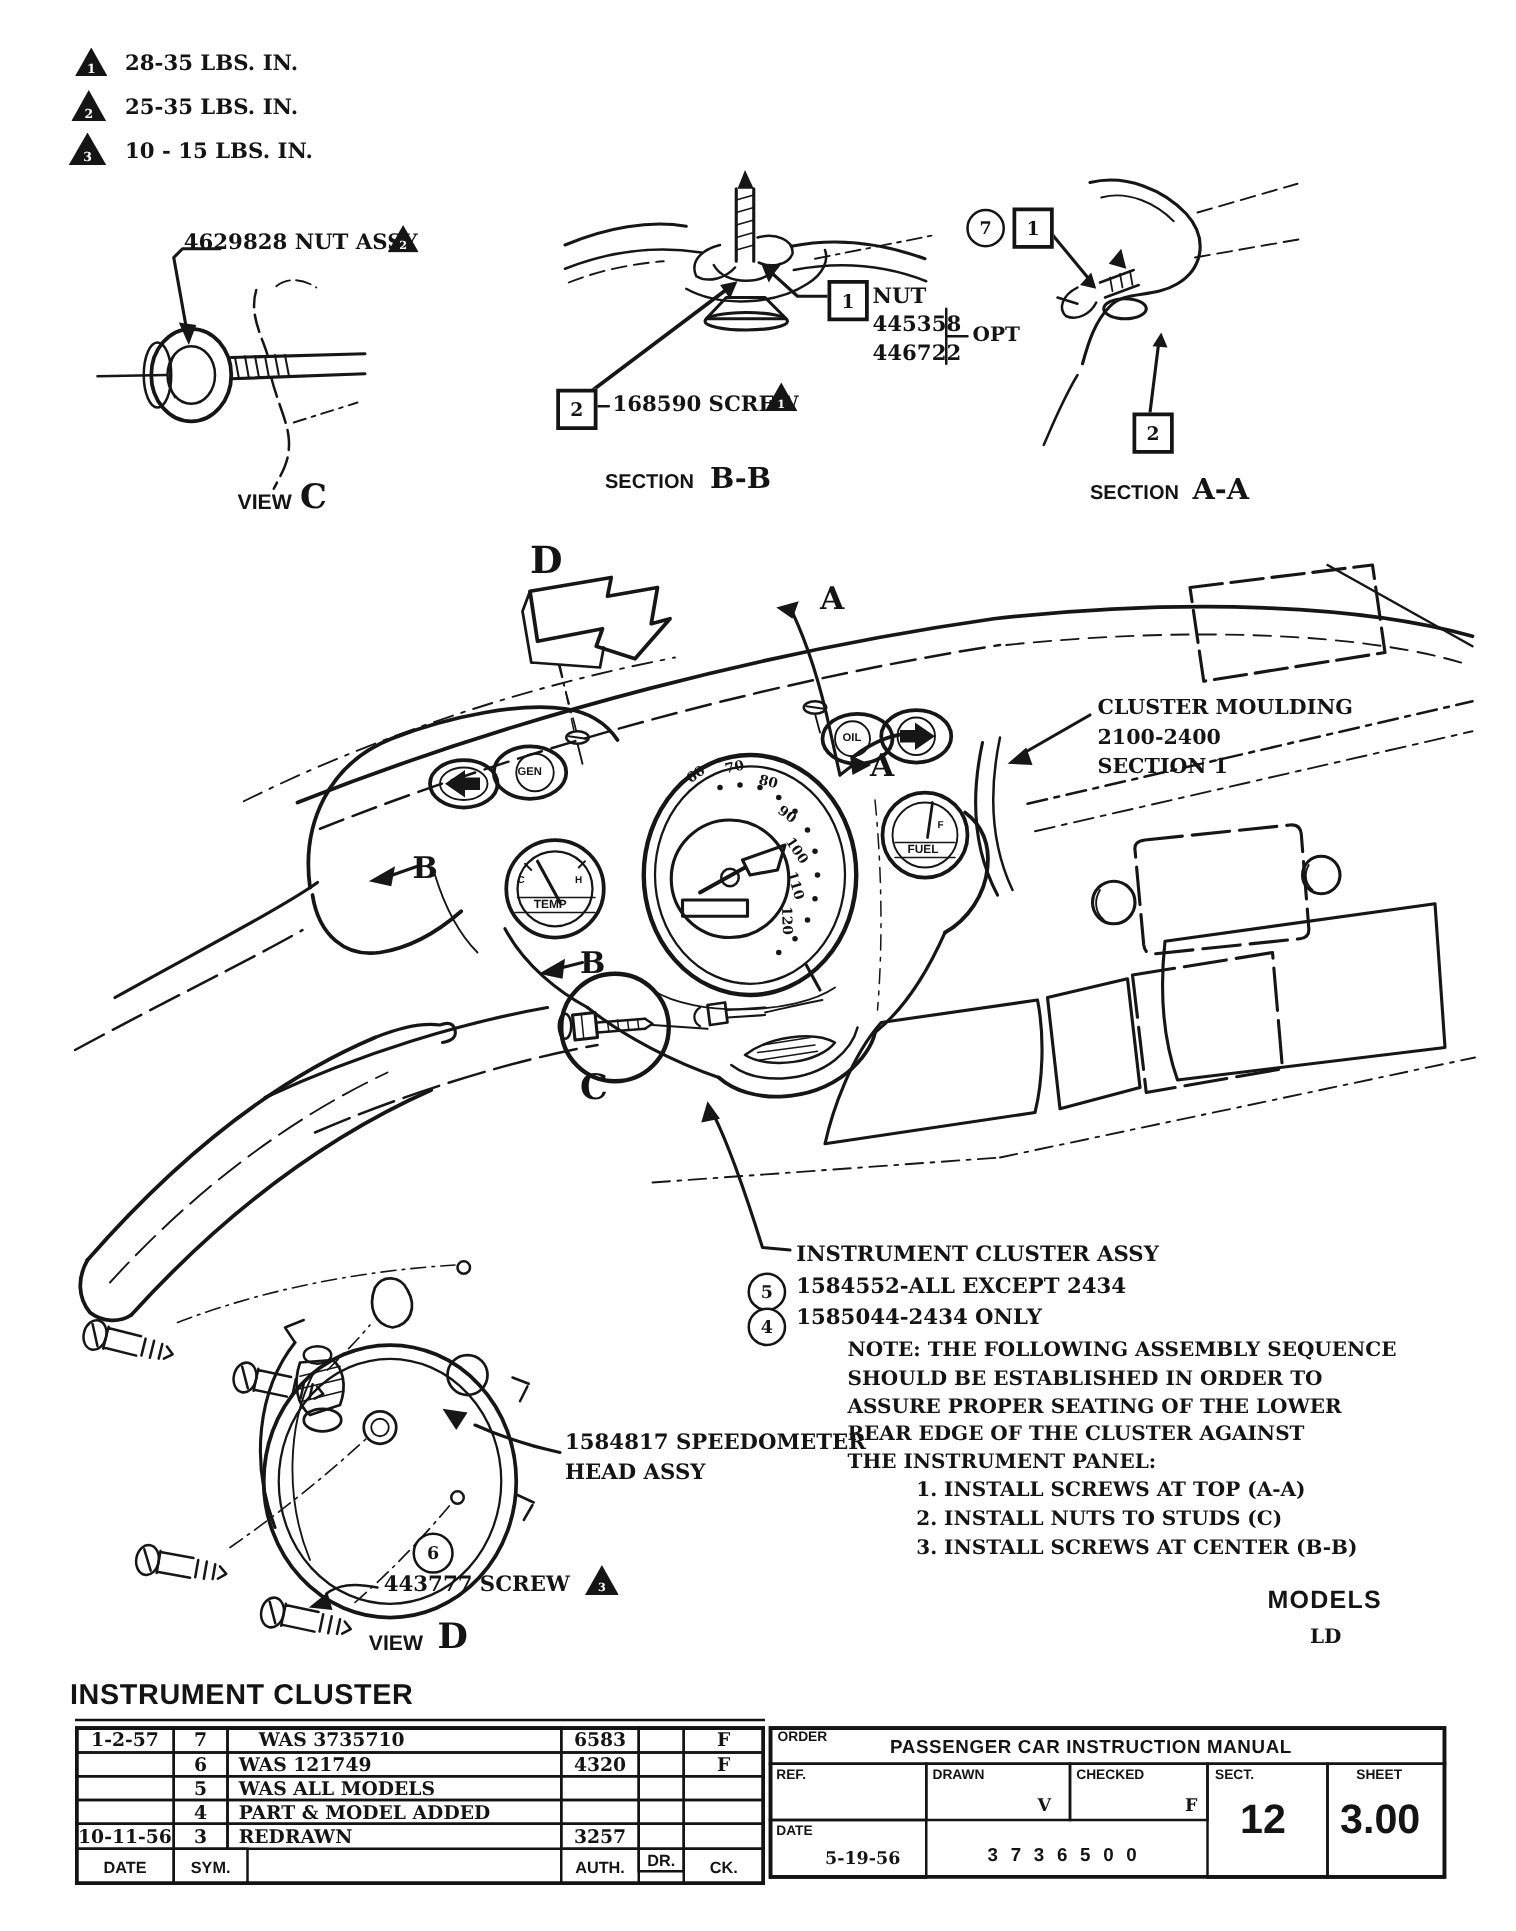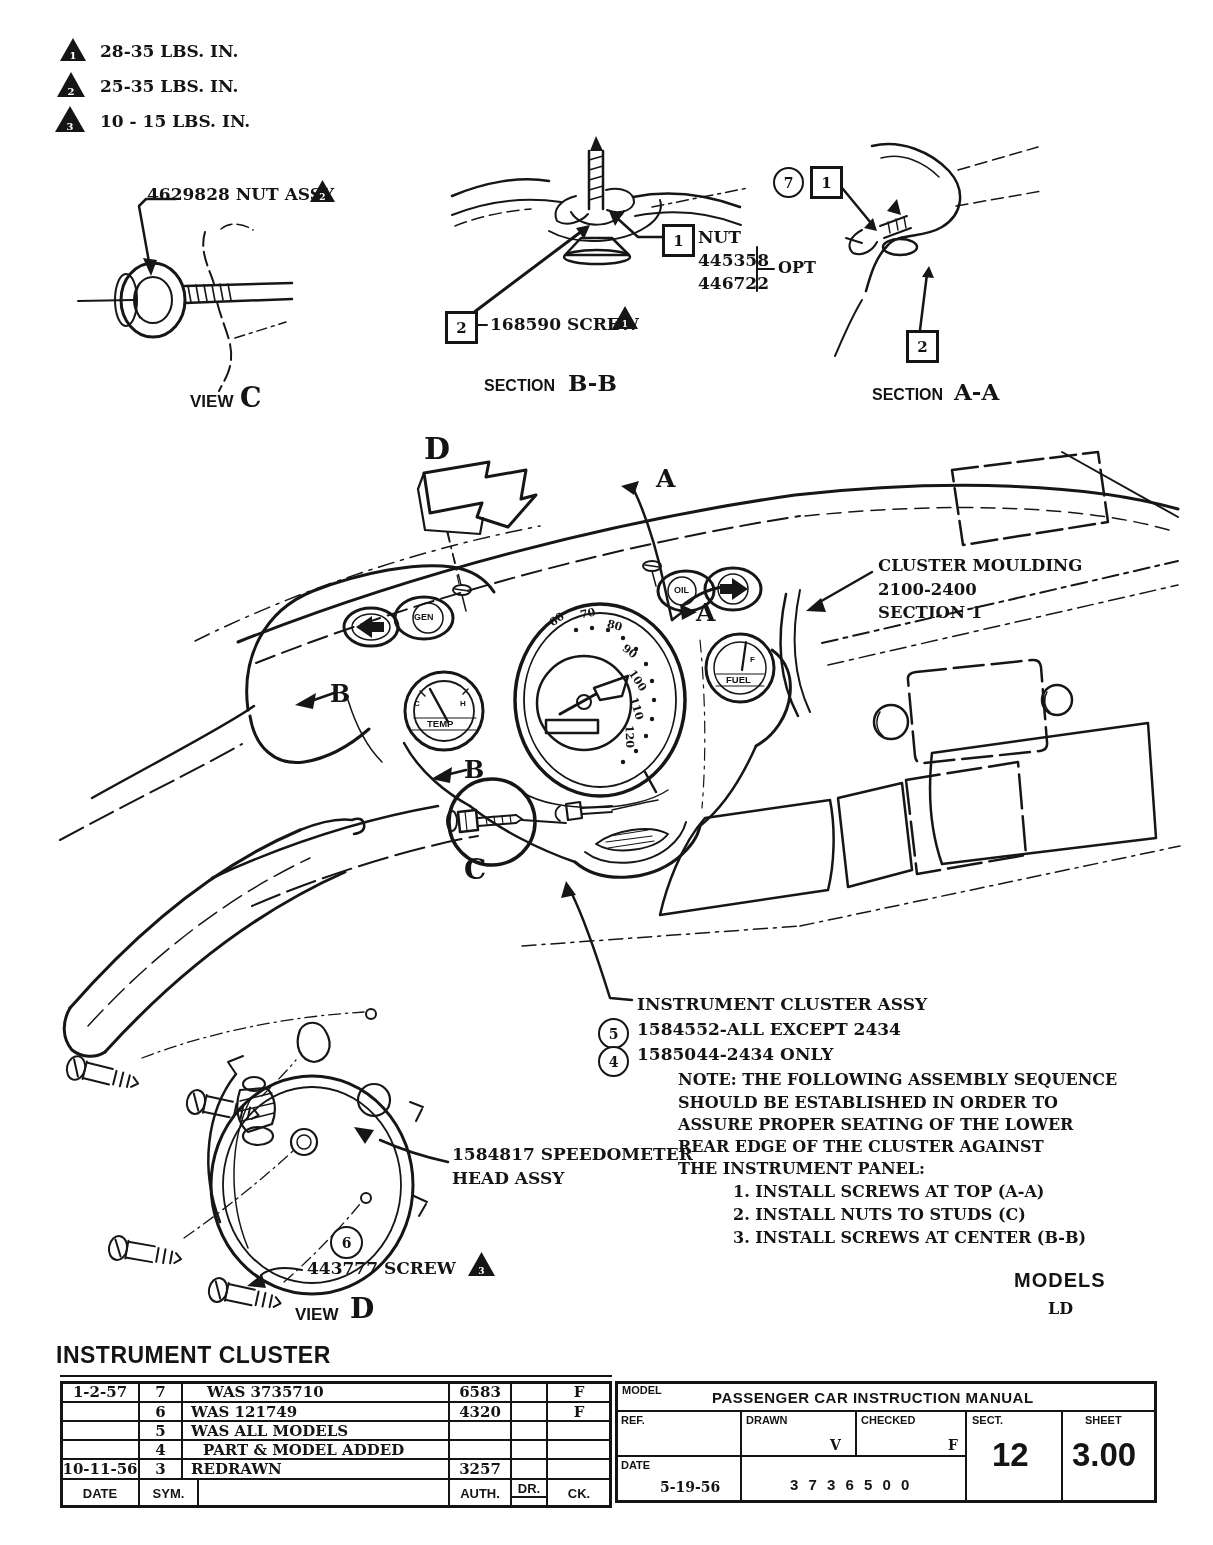"MODEL" div.t { text: MODEL -> ORDER }
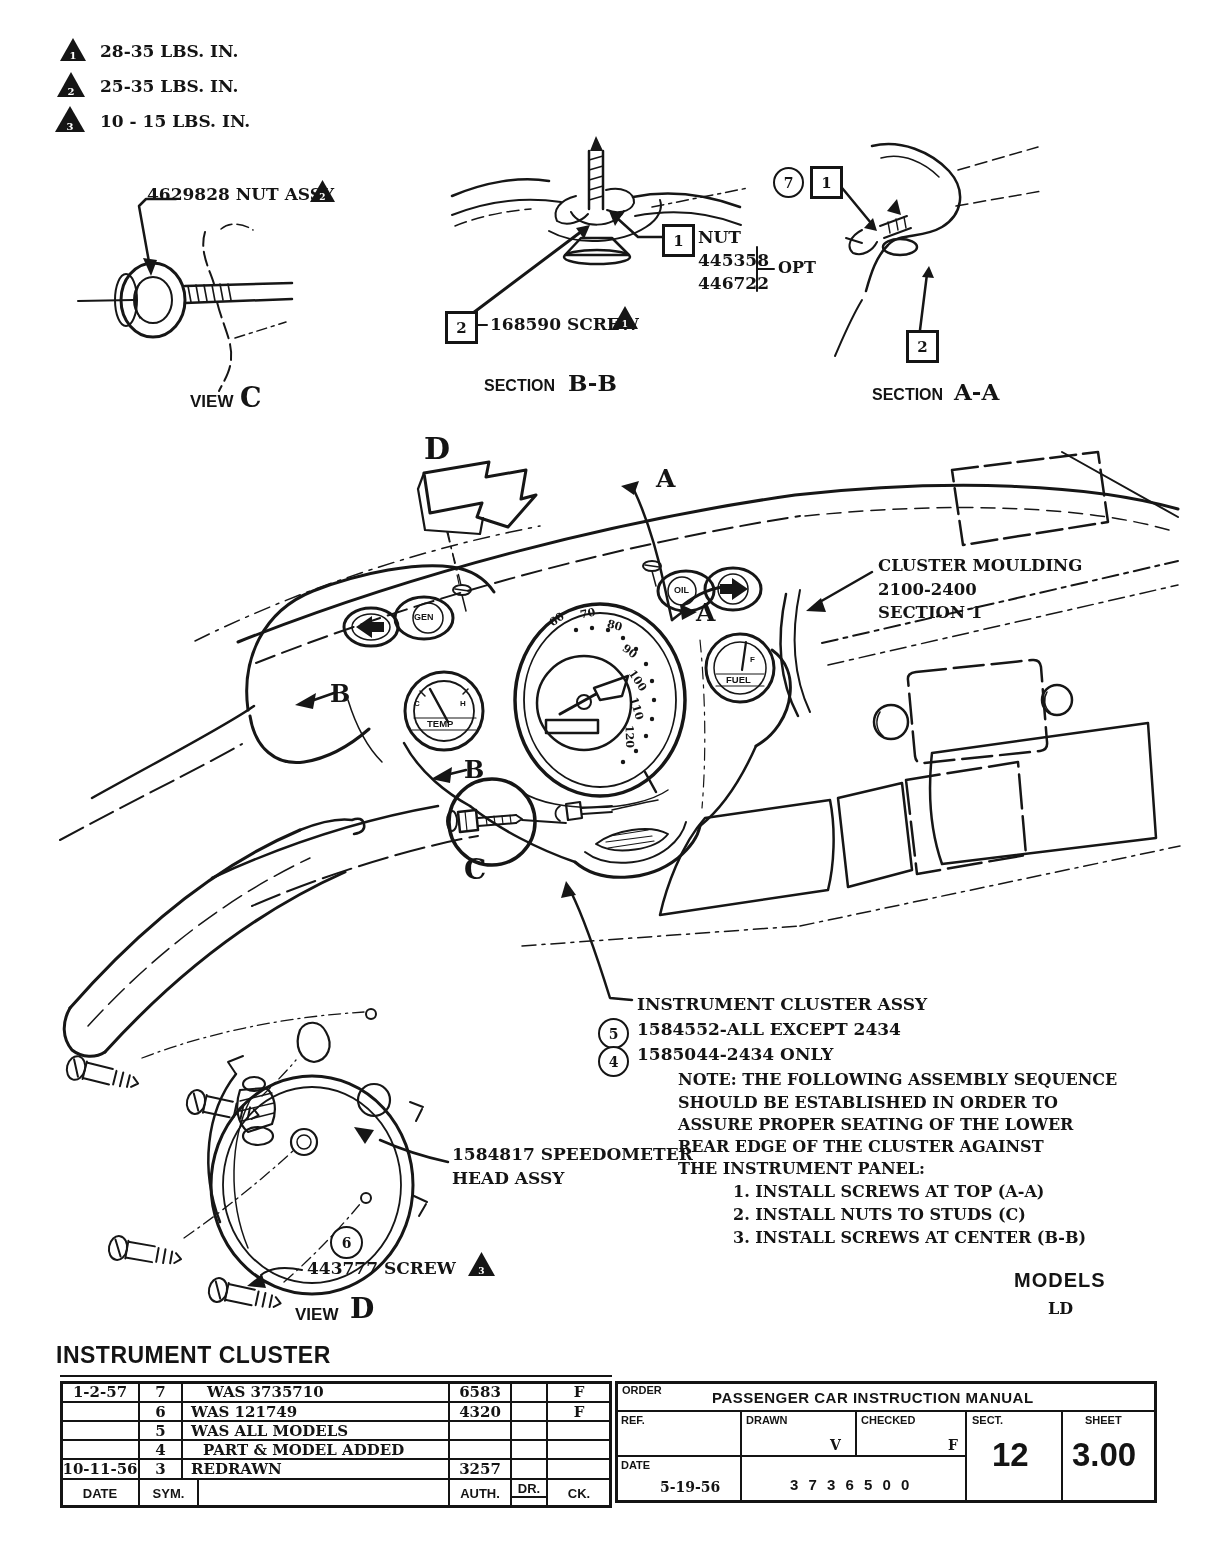"PART & MODEL ADDED" div.cell { padding-left: 20px -> 8px }
